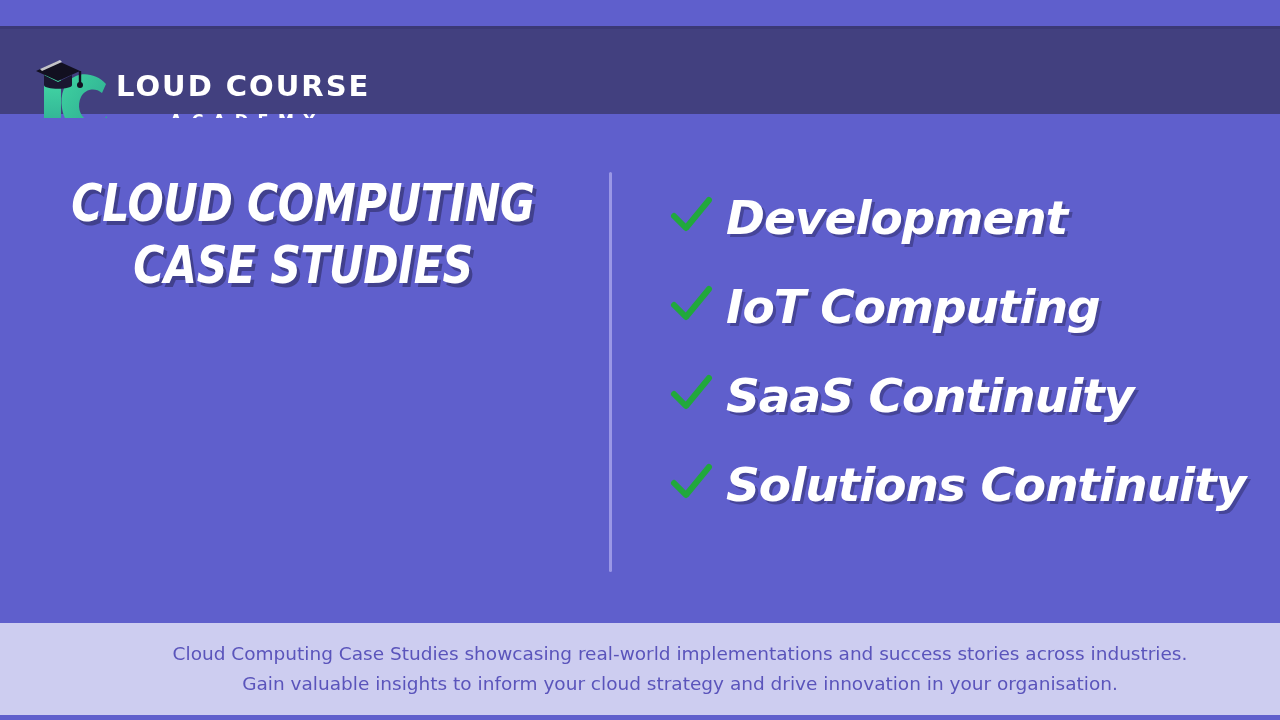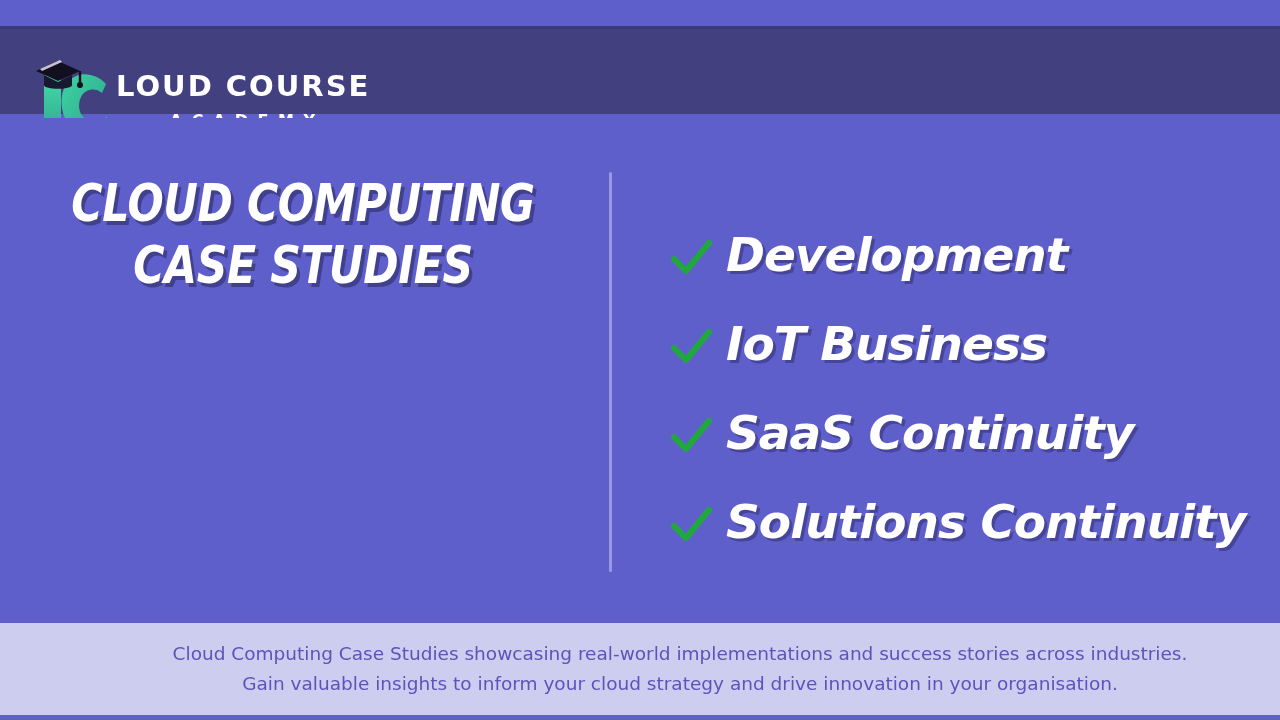"Development" .feature-item { align-items: flex-end -> flex-start }
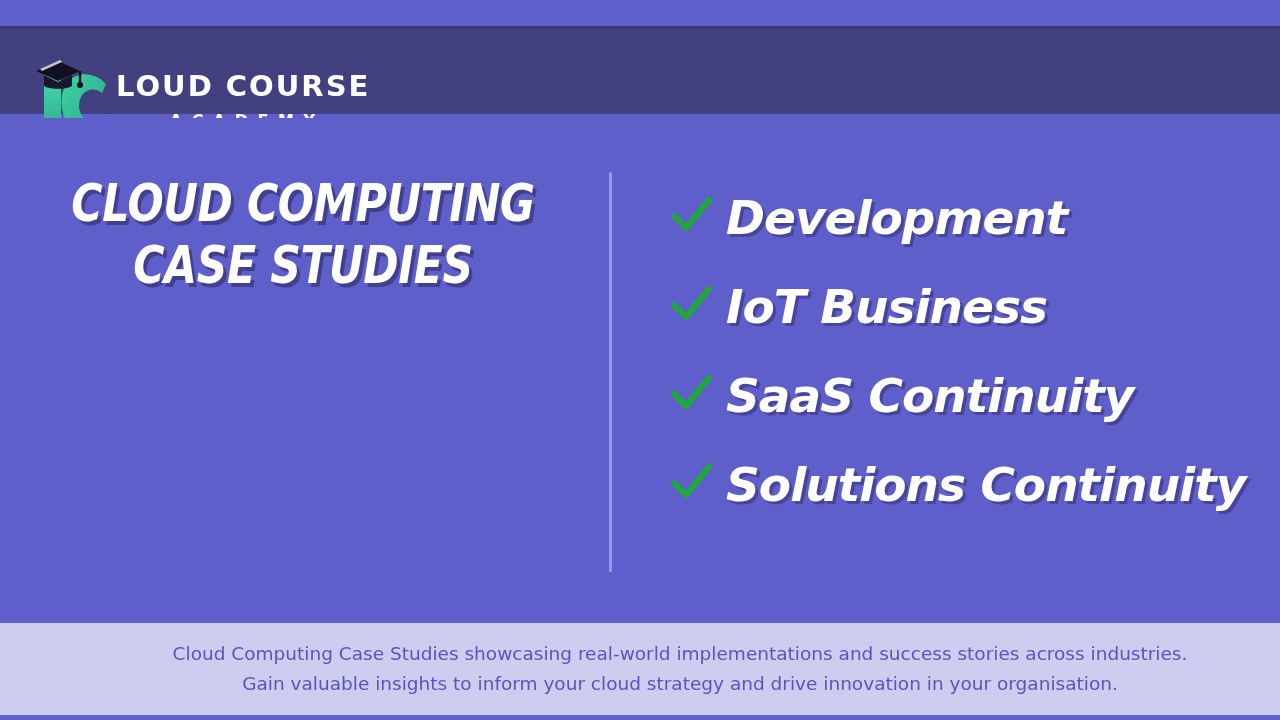"IoT Business" span.feature-label { text: Business -> Computing }
